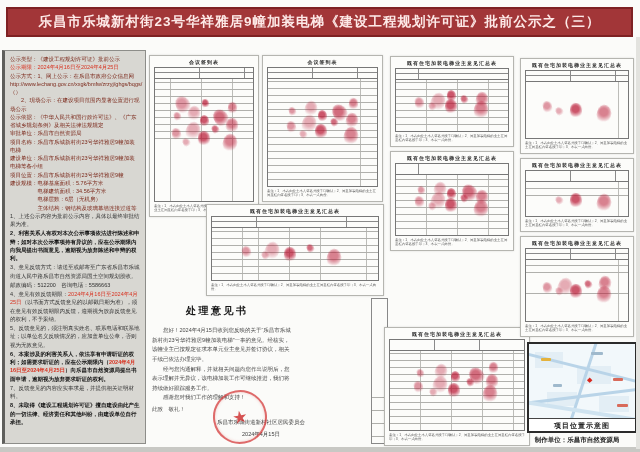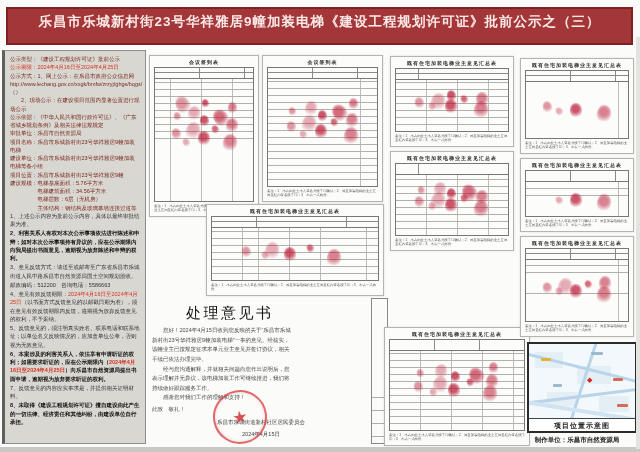"乐昌市乐城新村街23号华祥雅居9幢加装电梯《建设工程规划许可证》批前公示之（三）" .banner { height: 38px -> 30px }
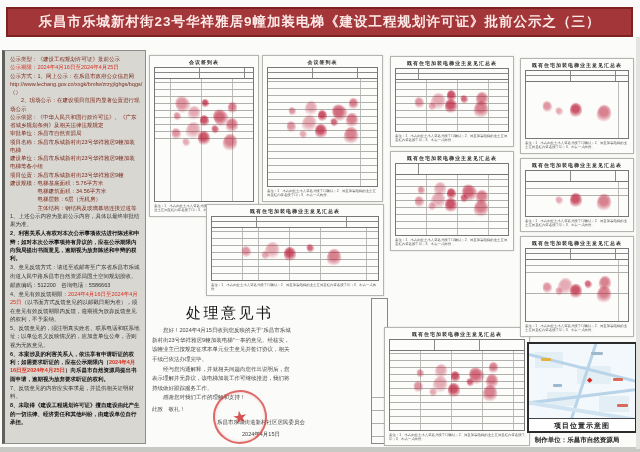"处理意见书" .letter-title { font-size: 15px -> 10px; font-weight: normal -> bold }
